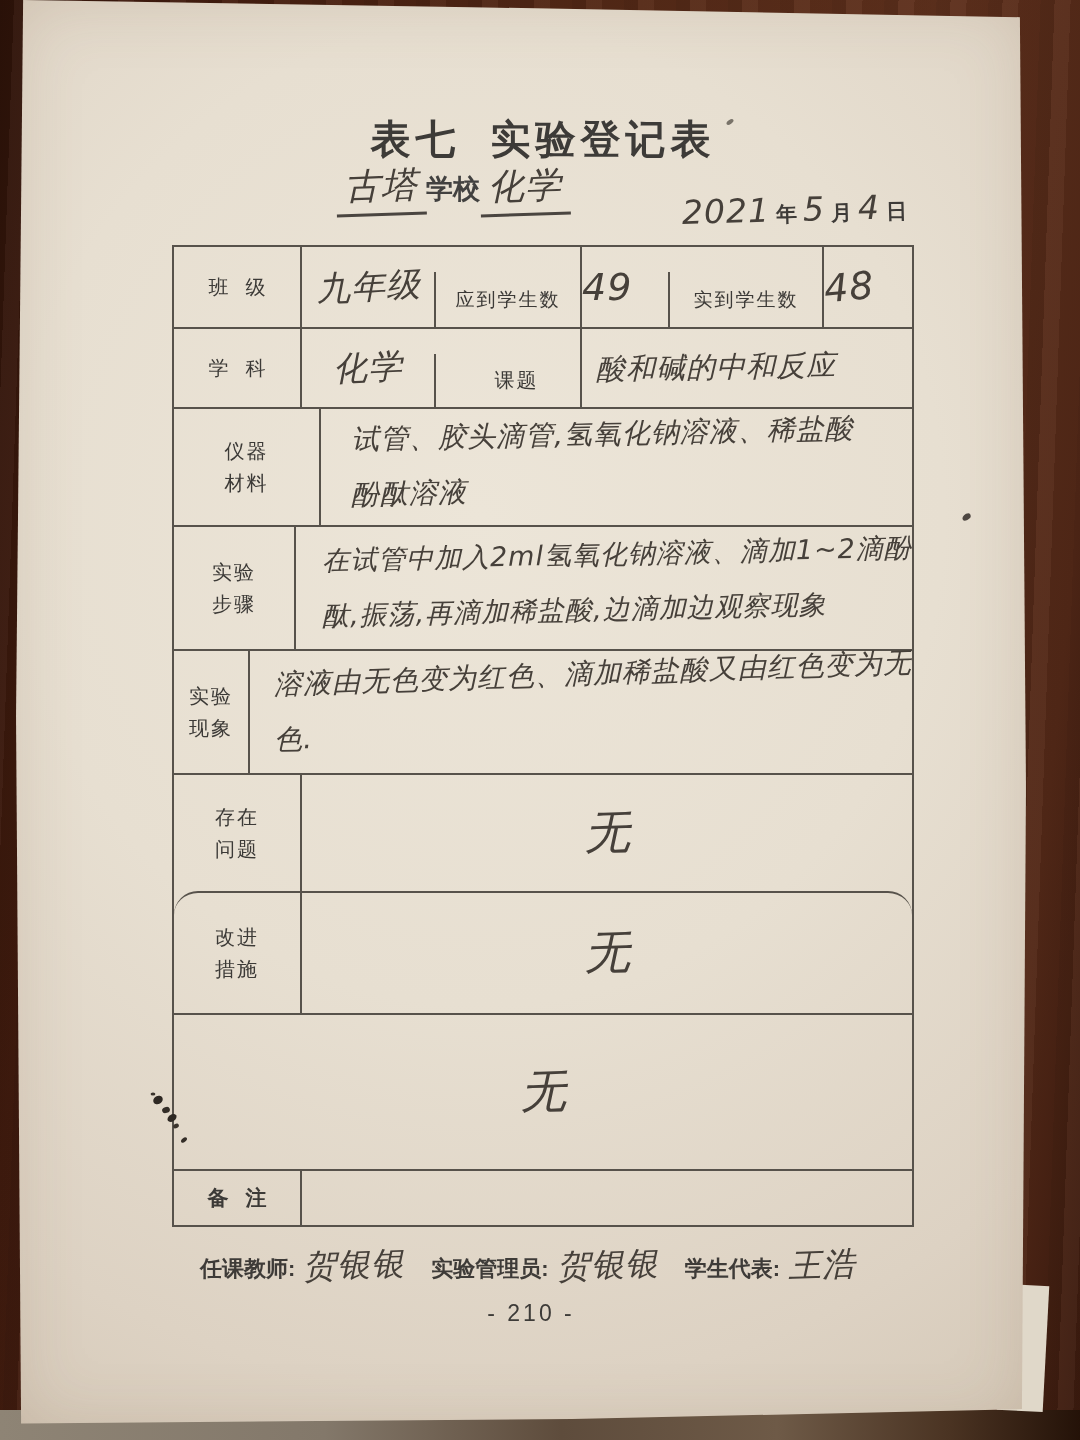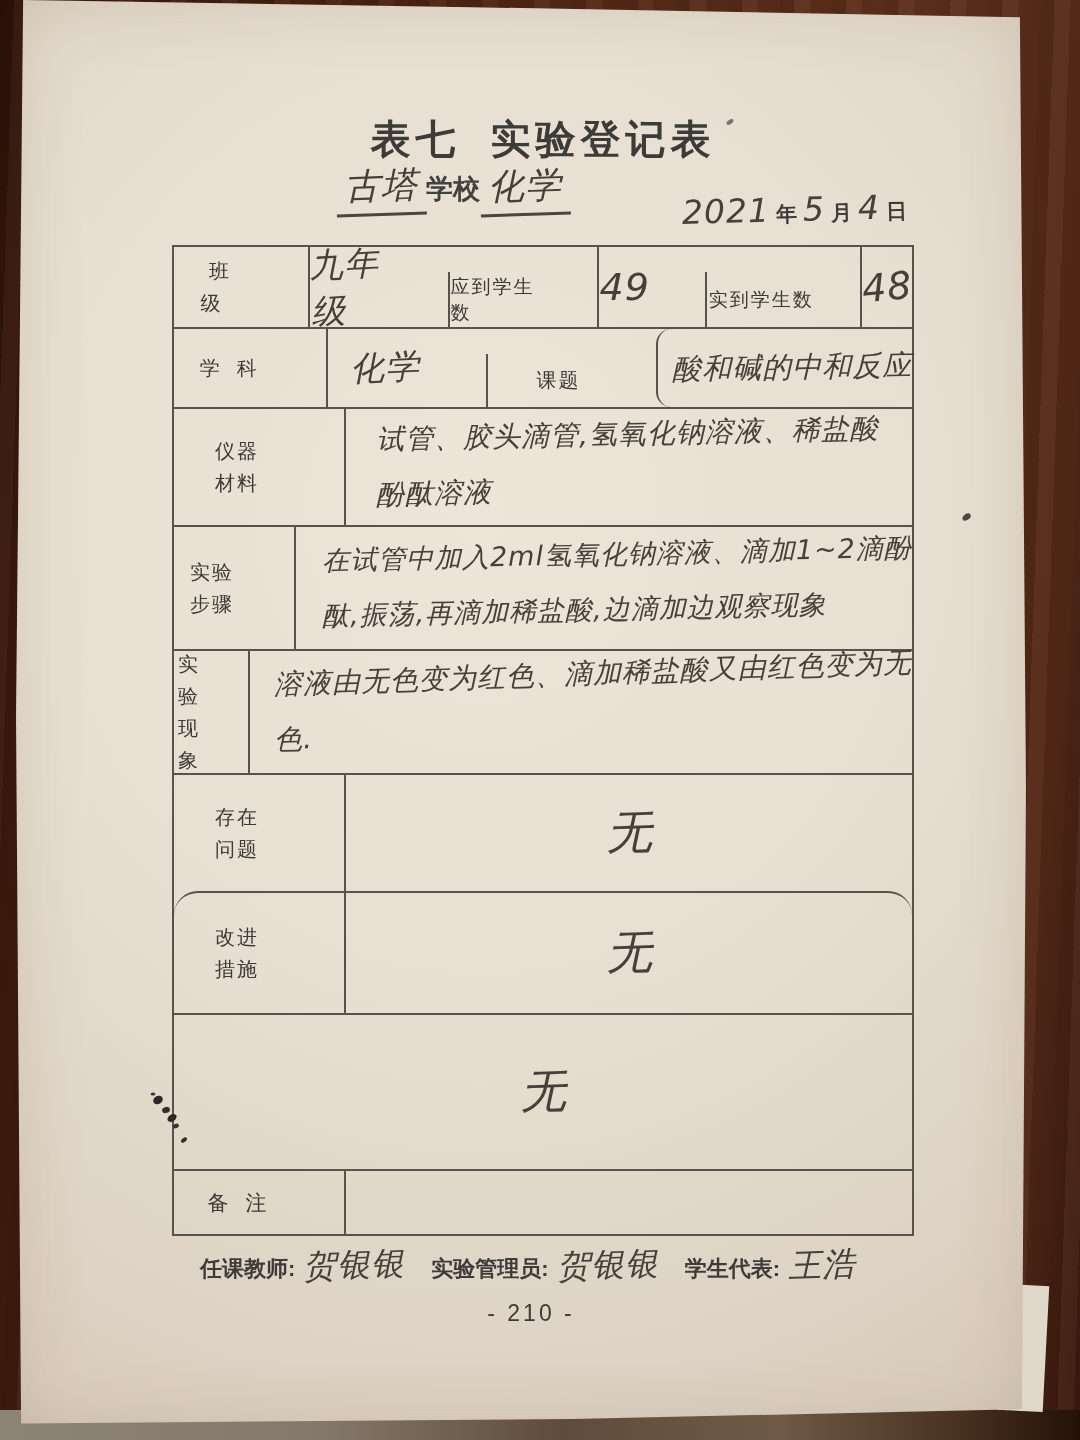"班级" .trow { gap: 44px -> none }
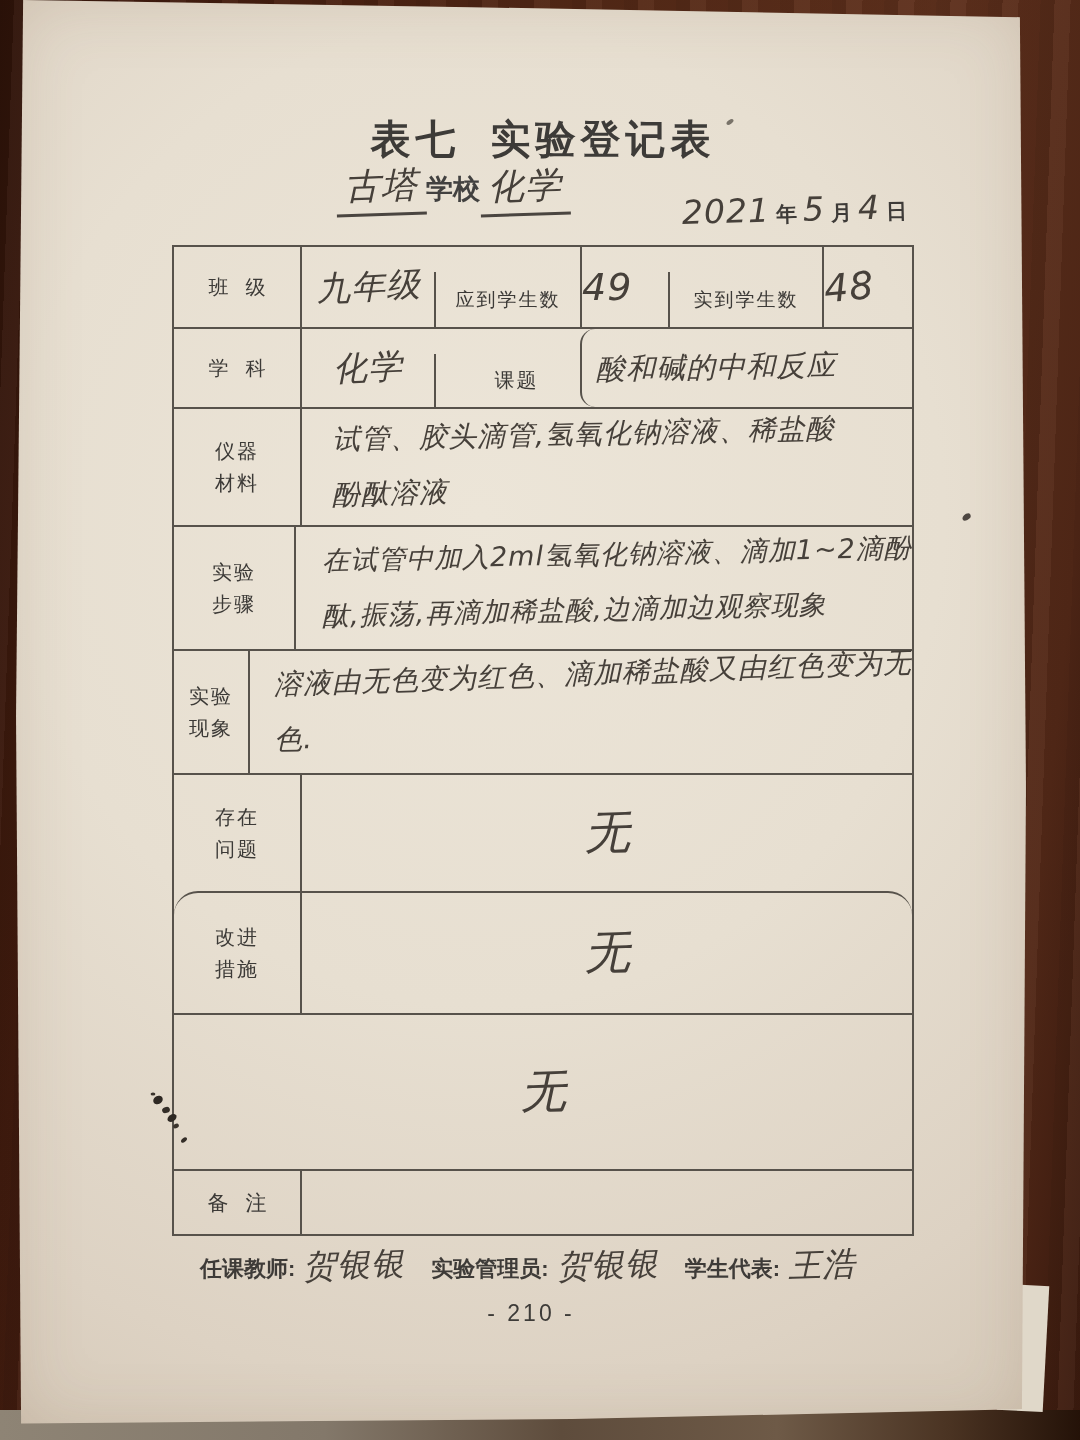"酸和碱的中和反应" .topic-cell { border-radius: 15px -> none }
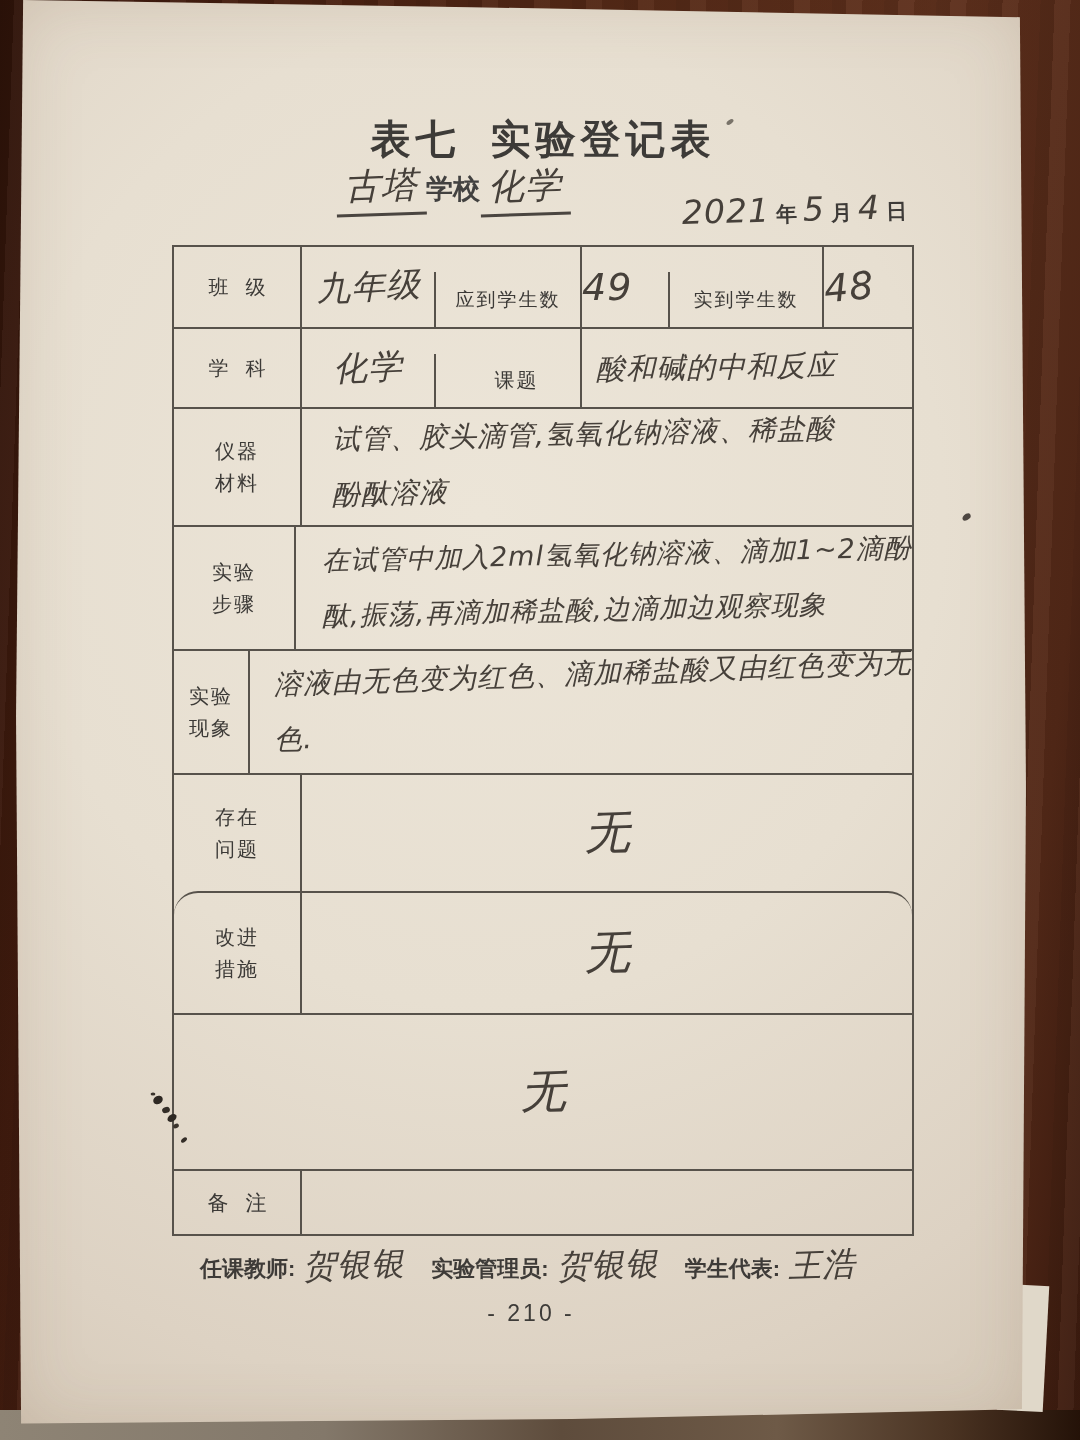"仪器" div.tcell { width: 126px -> 145px }
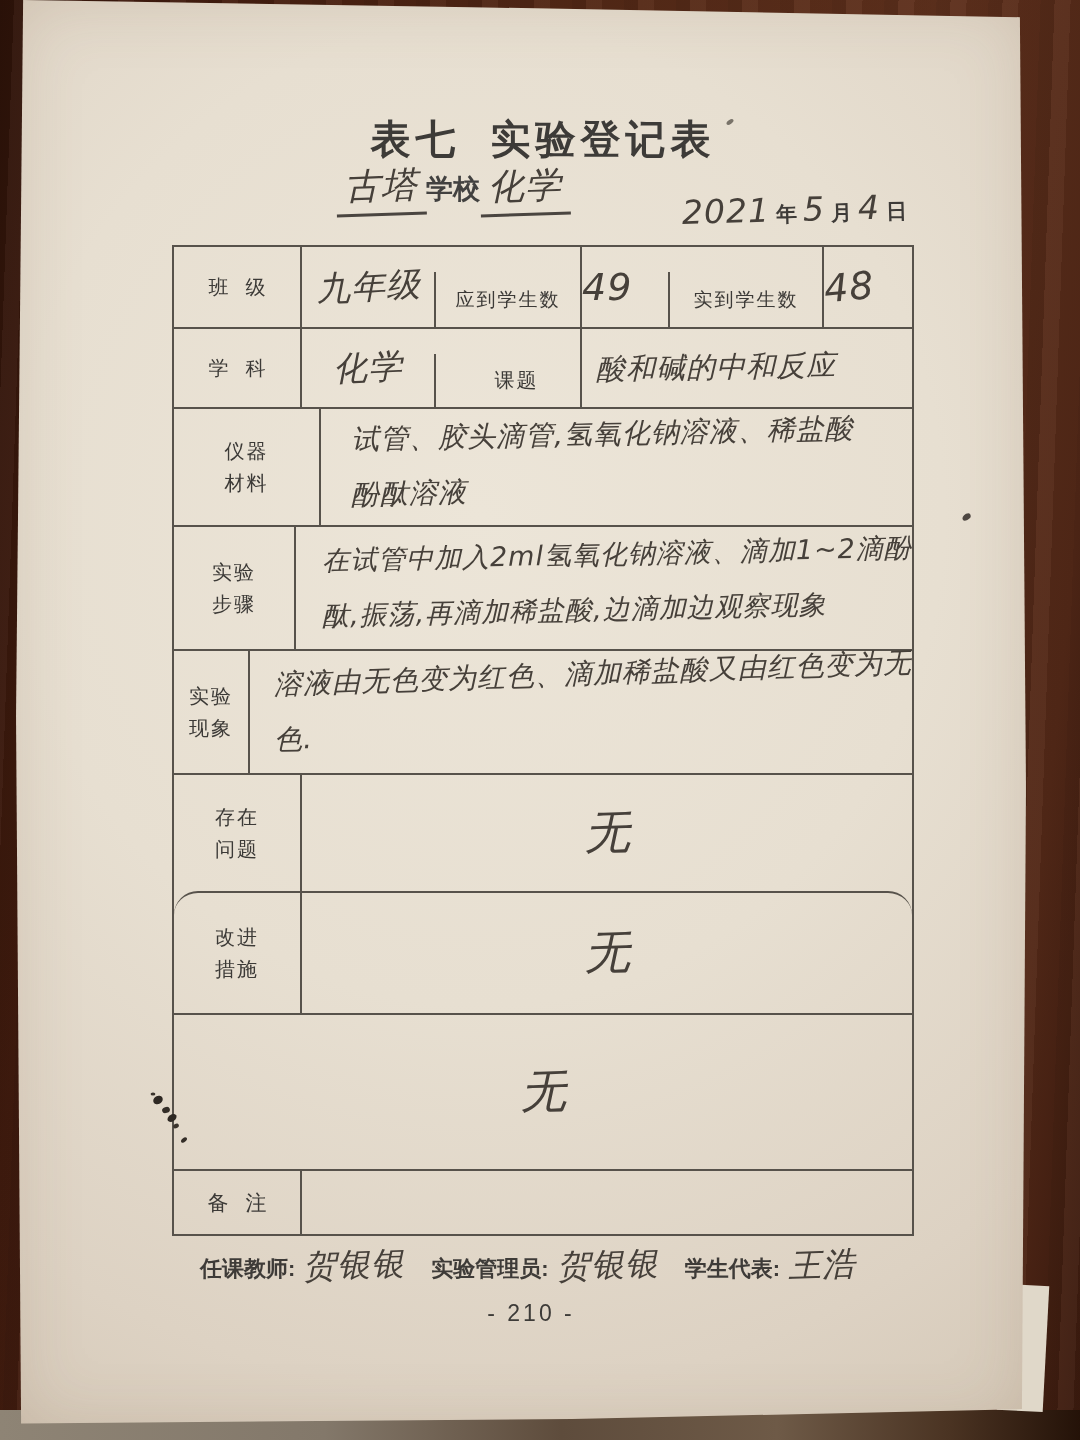"备注" div.trow { font-weight: none -> bold; height: 65px -> 56px }
